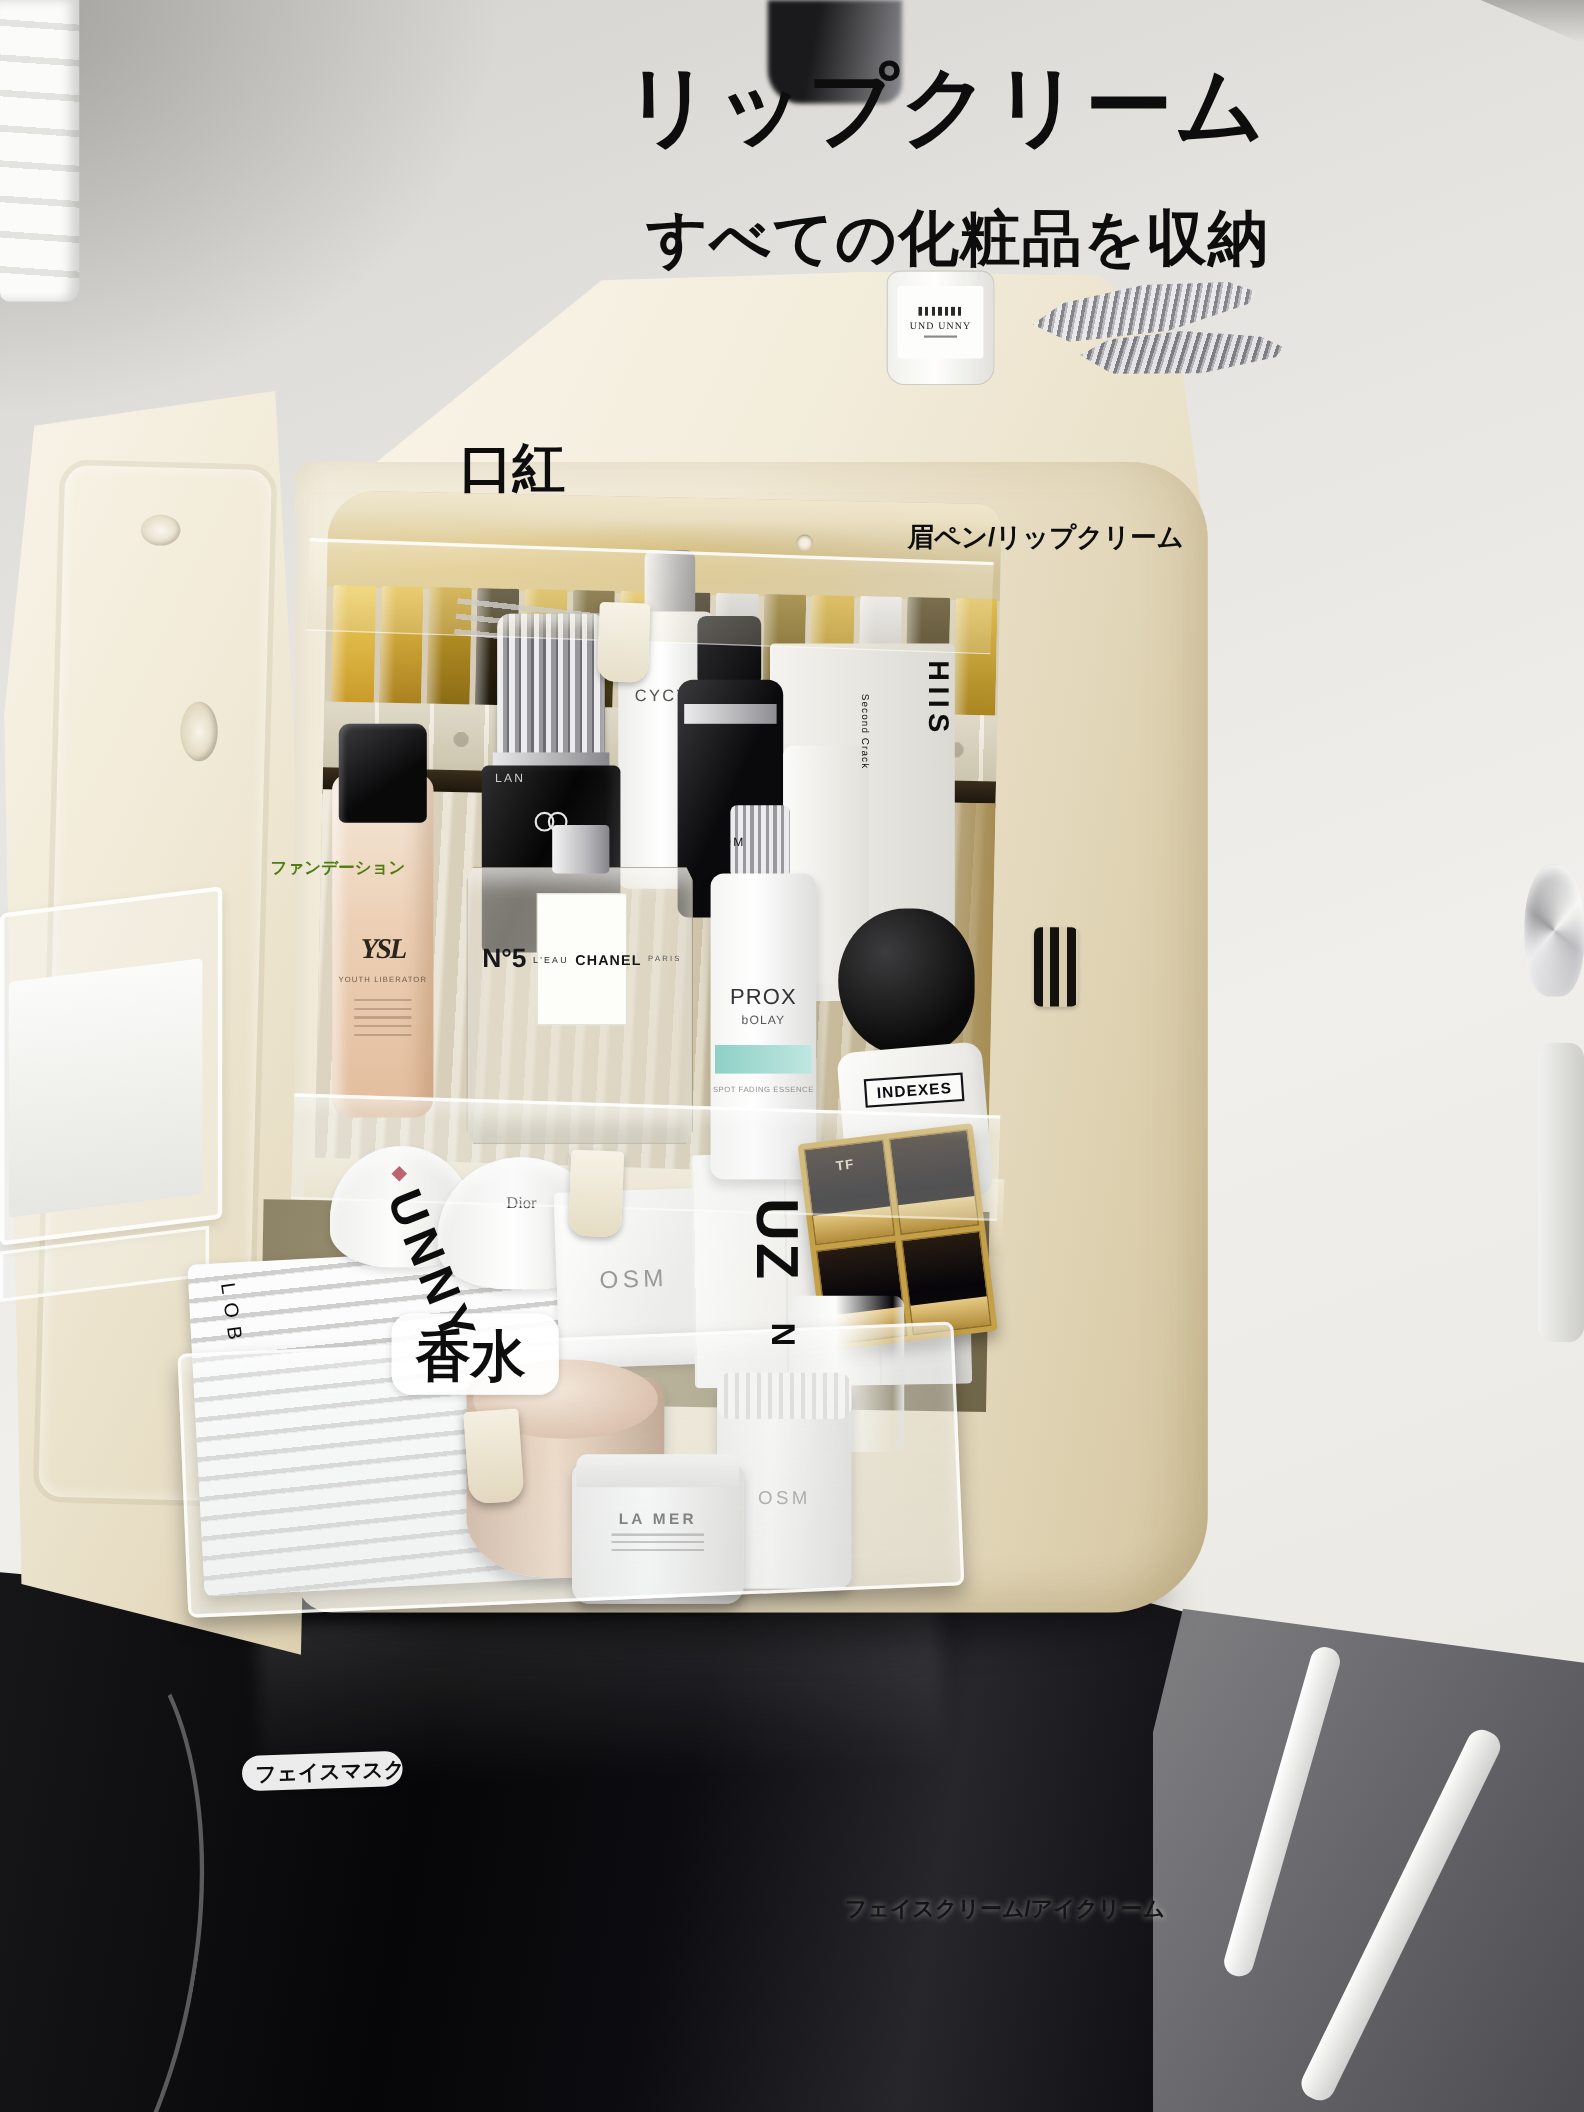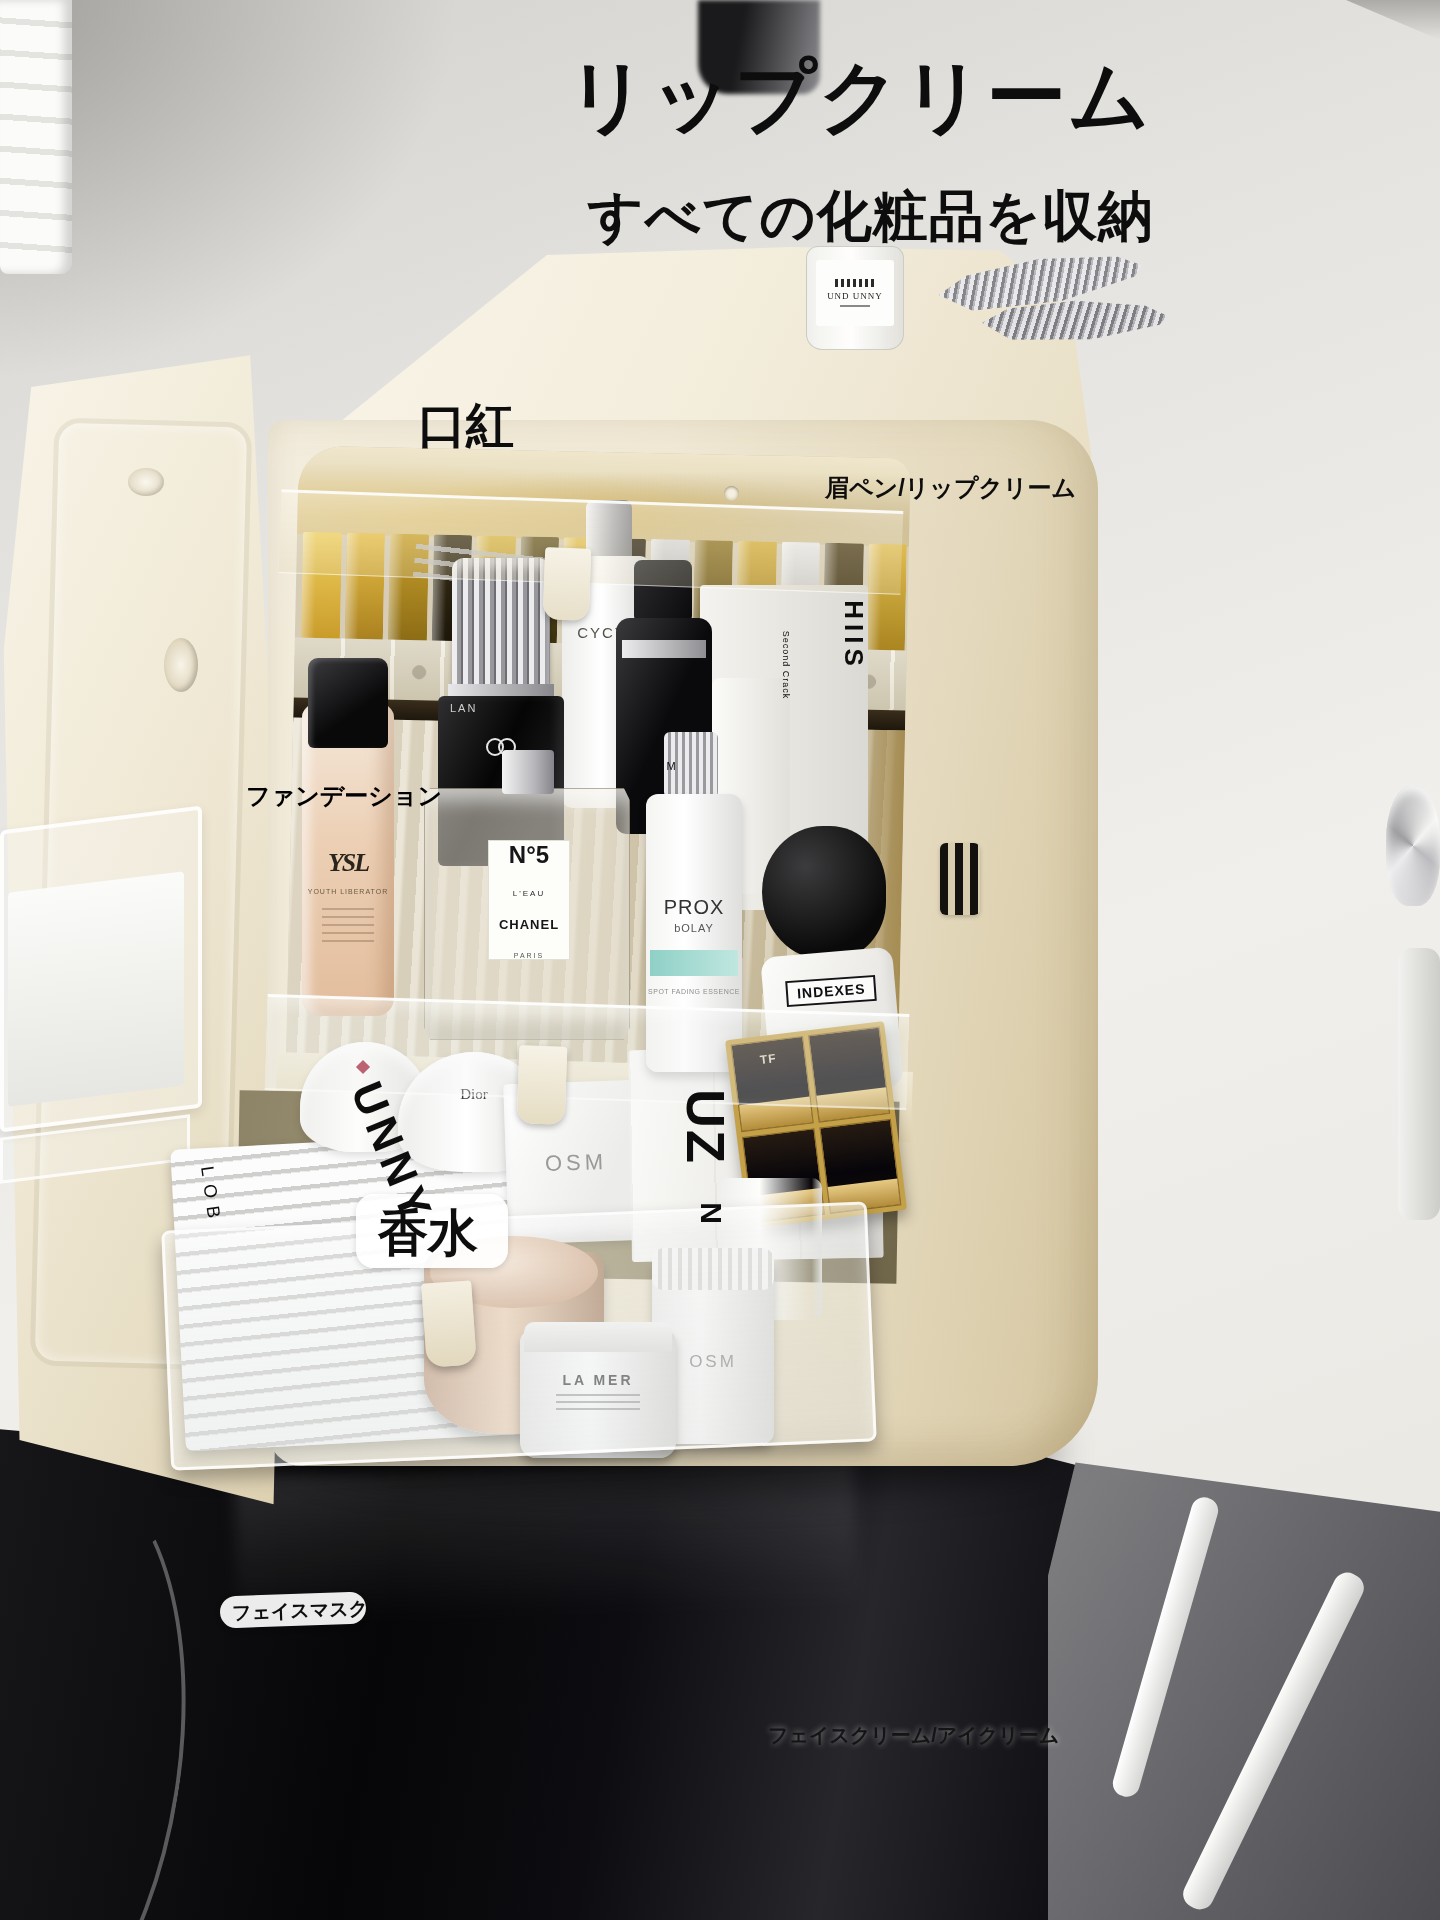"ファンデーション" .lbl-foundation { color: #000000 -> #4d7c0f; font-size: 24px -> 15px }
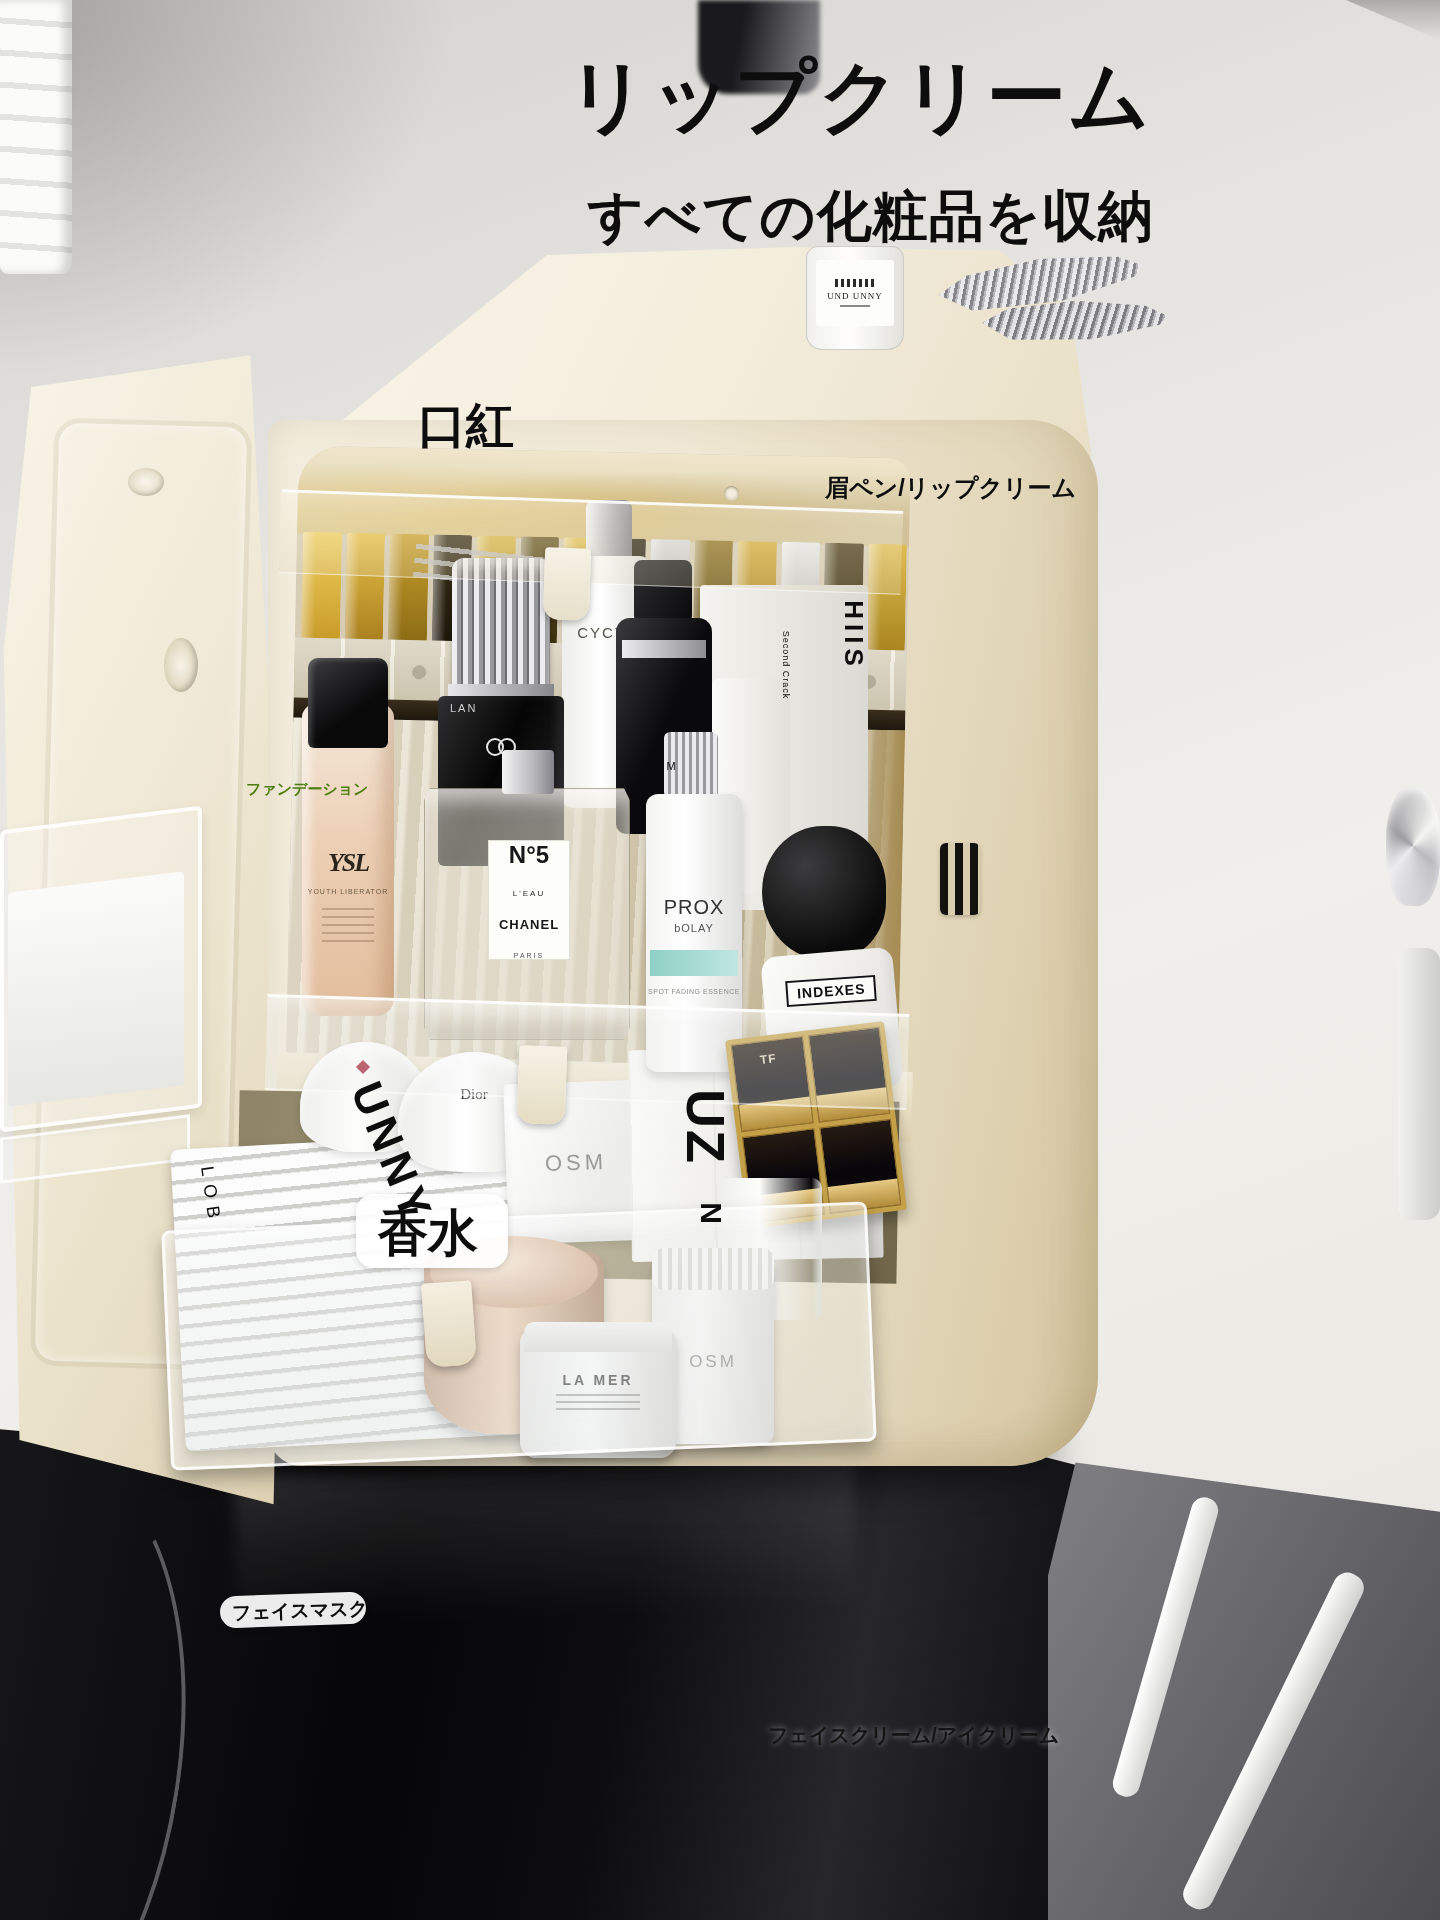"N°5" .chanel-label { flex-direction: column -> row; justify-content: space-between -> center; top: 840px -> 812px }
